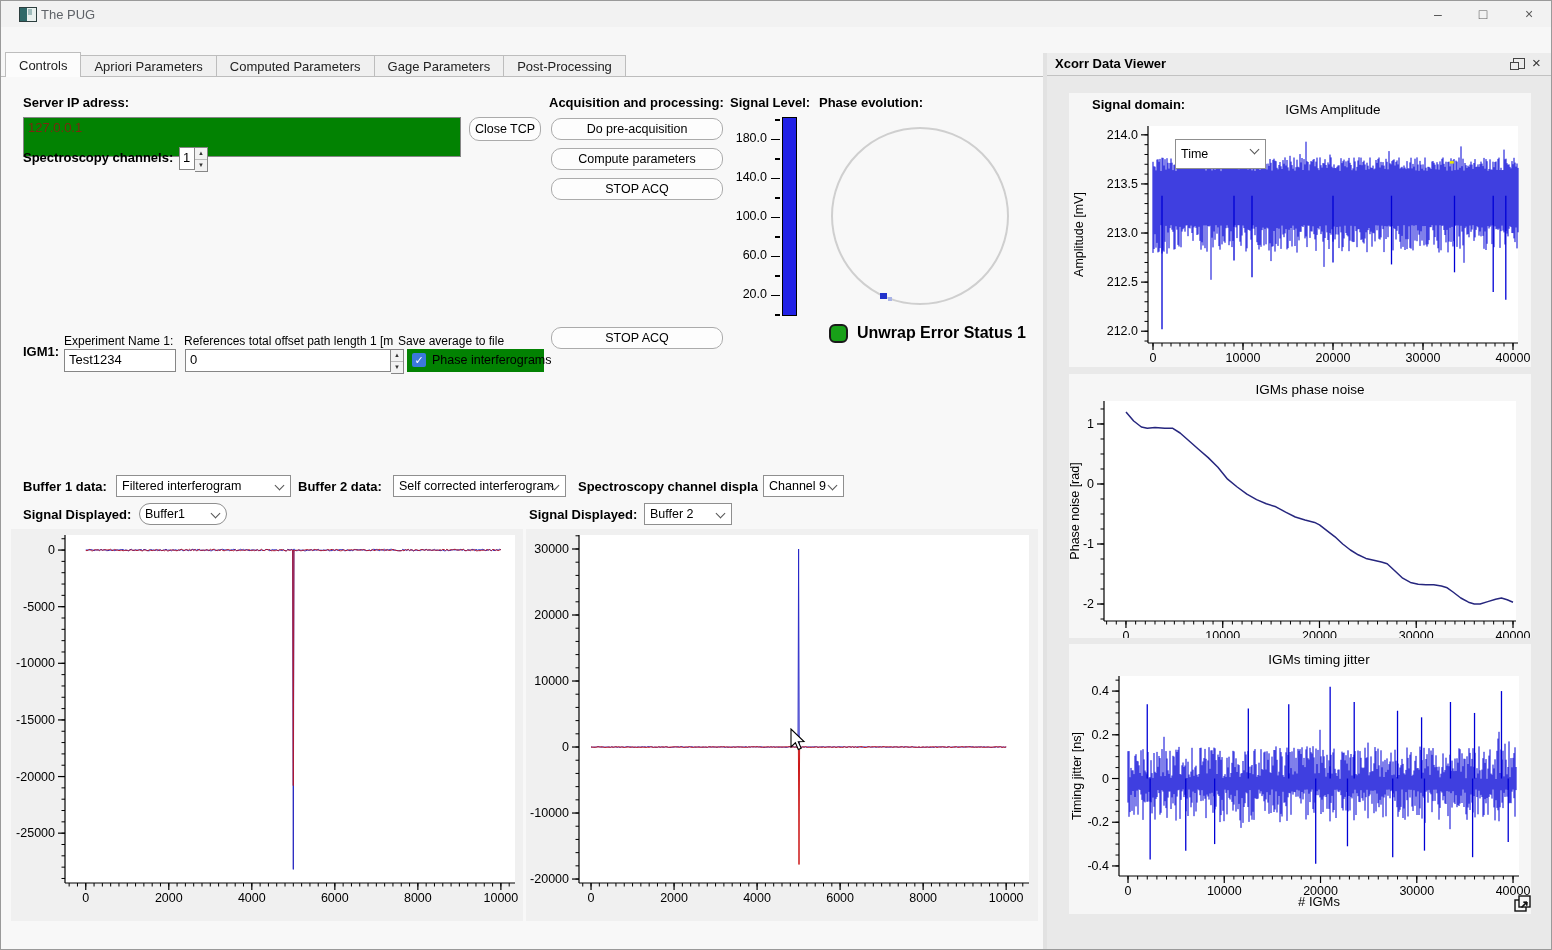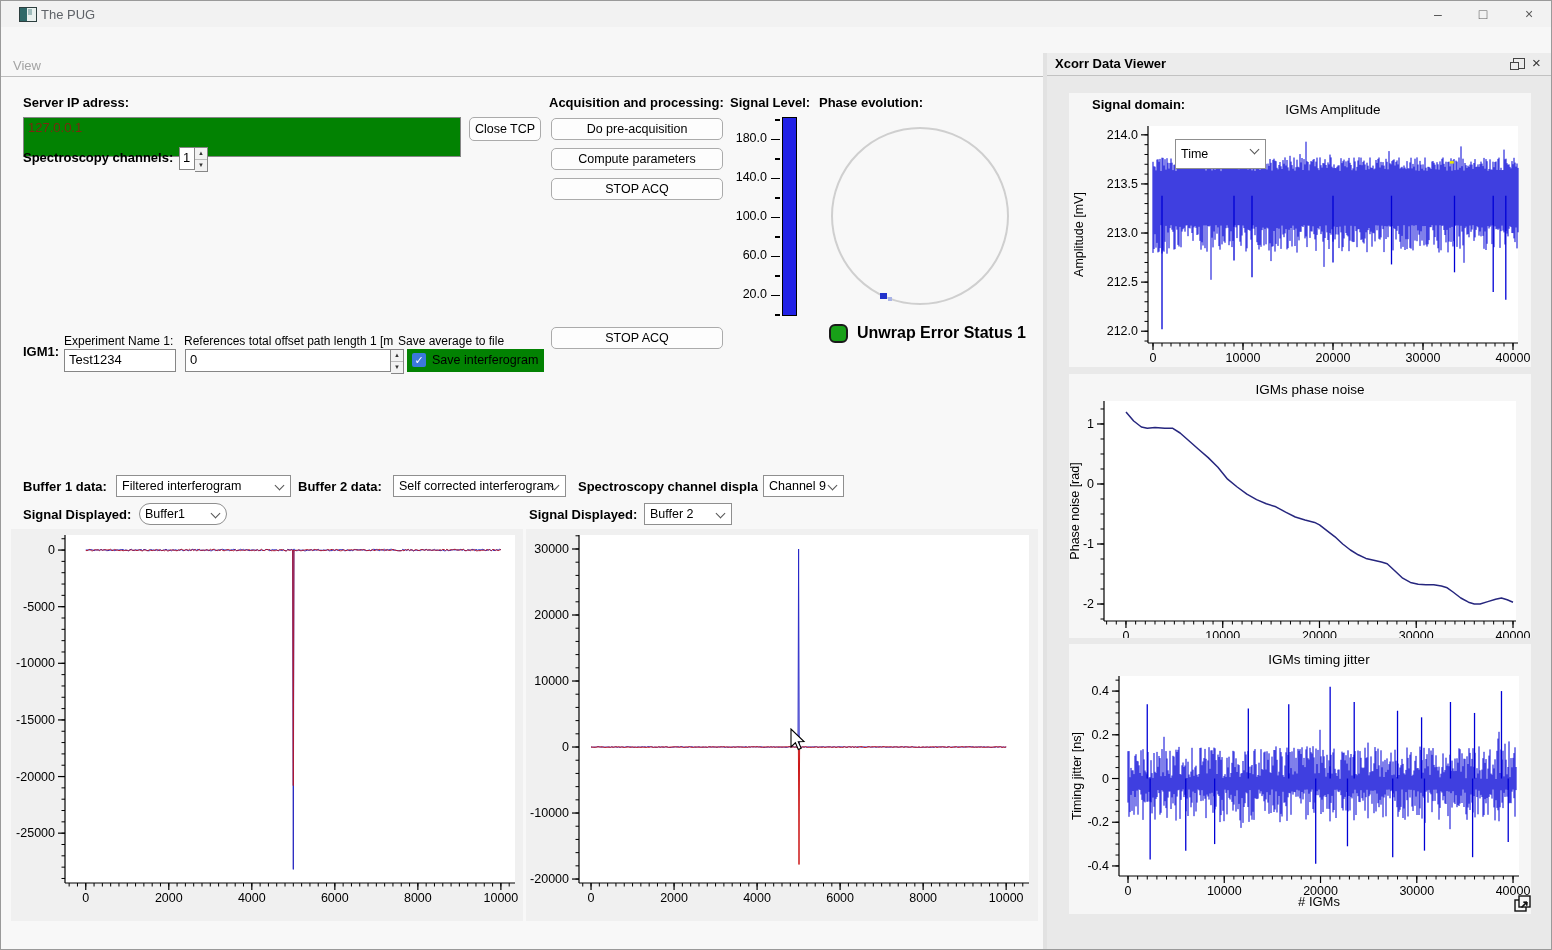"Controls" div.abs { html: none -> <div> <div>Controls</div> <div>Apriori Parameters</div> <div>Computed Parameters</div> <div>Gage Parameters</div> <div>Post-Processing</div> </div> }
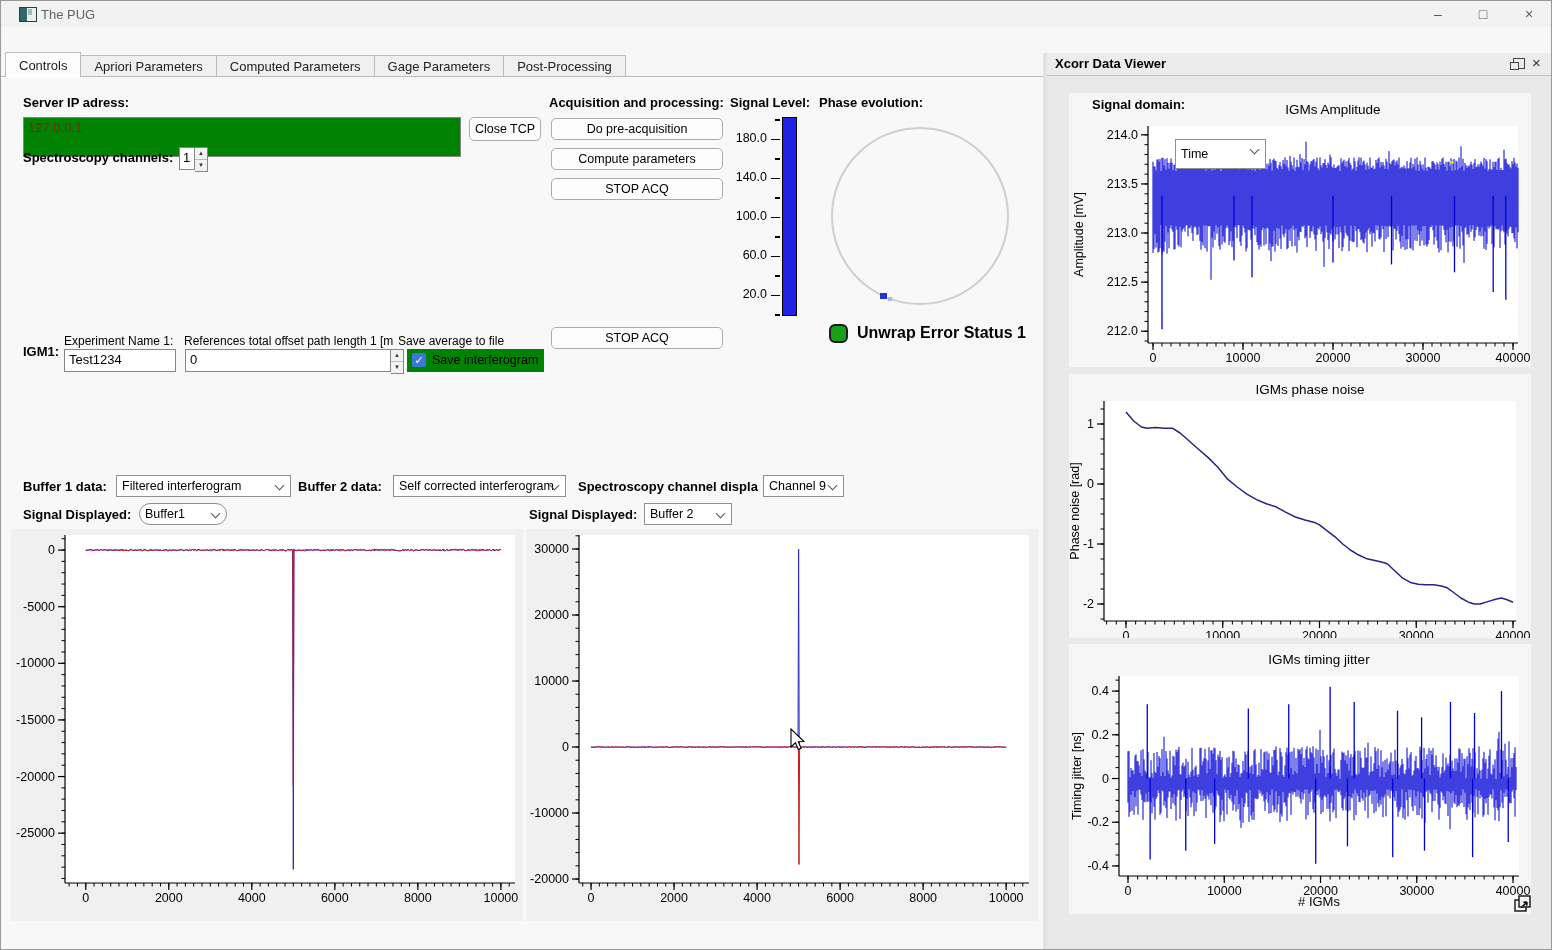"Close TCP" .btn { border-radius: 5px -> 10px }
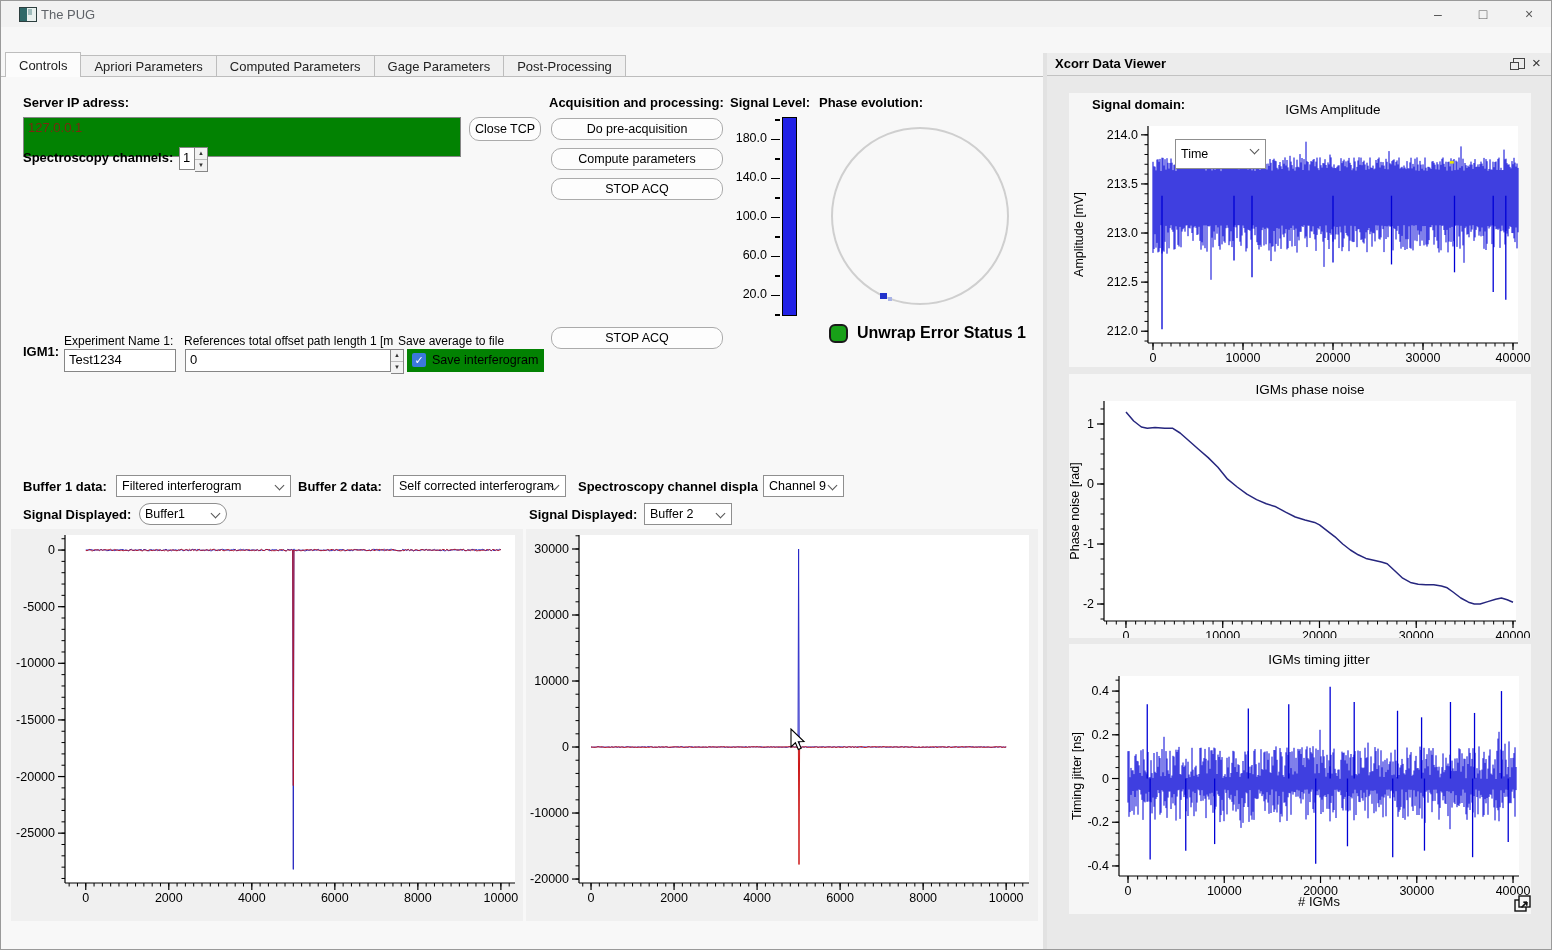"Save interferogram" span.abs { text: Save interferogram -> Phase interferograms }
